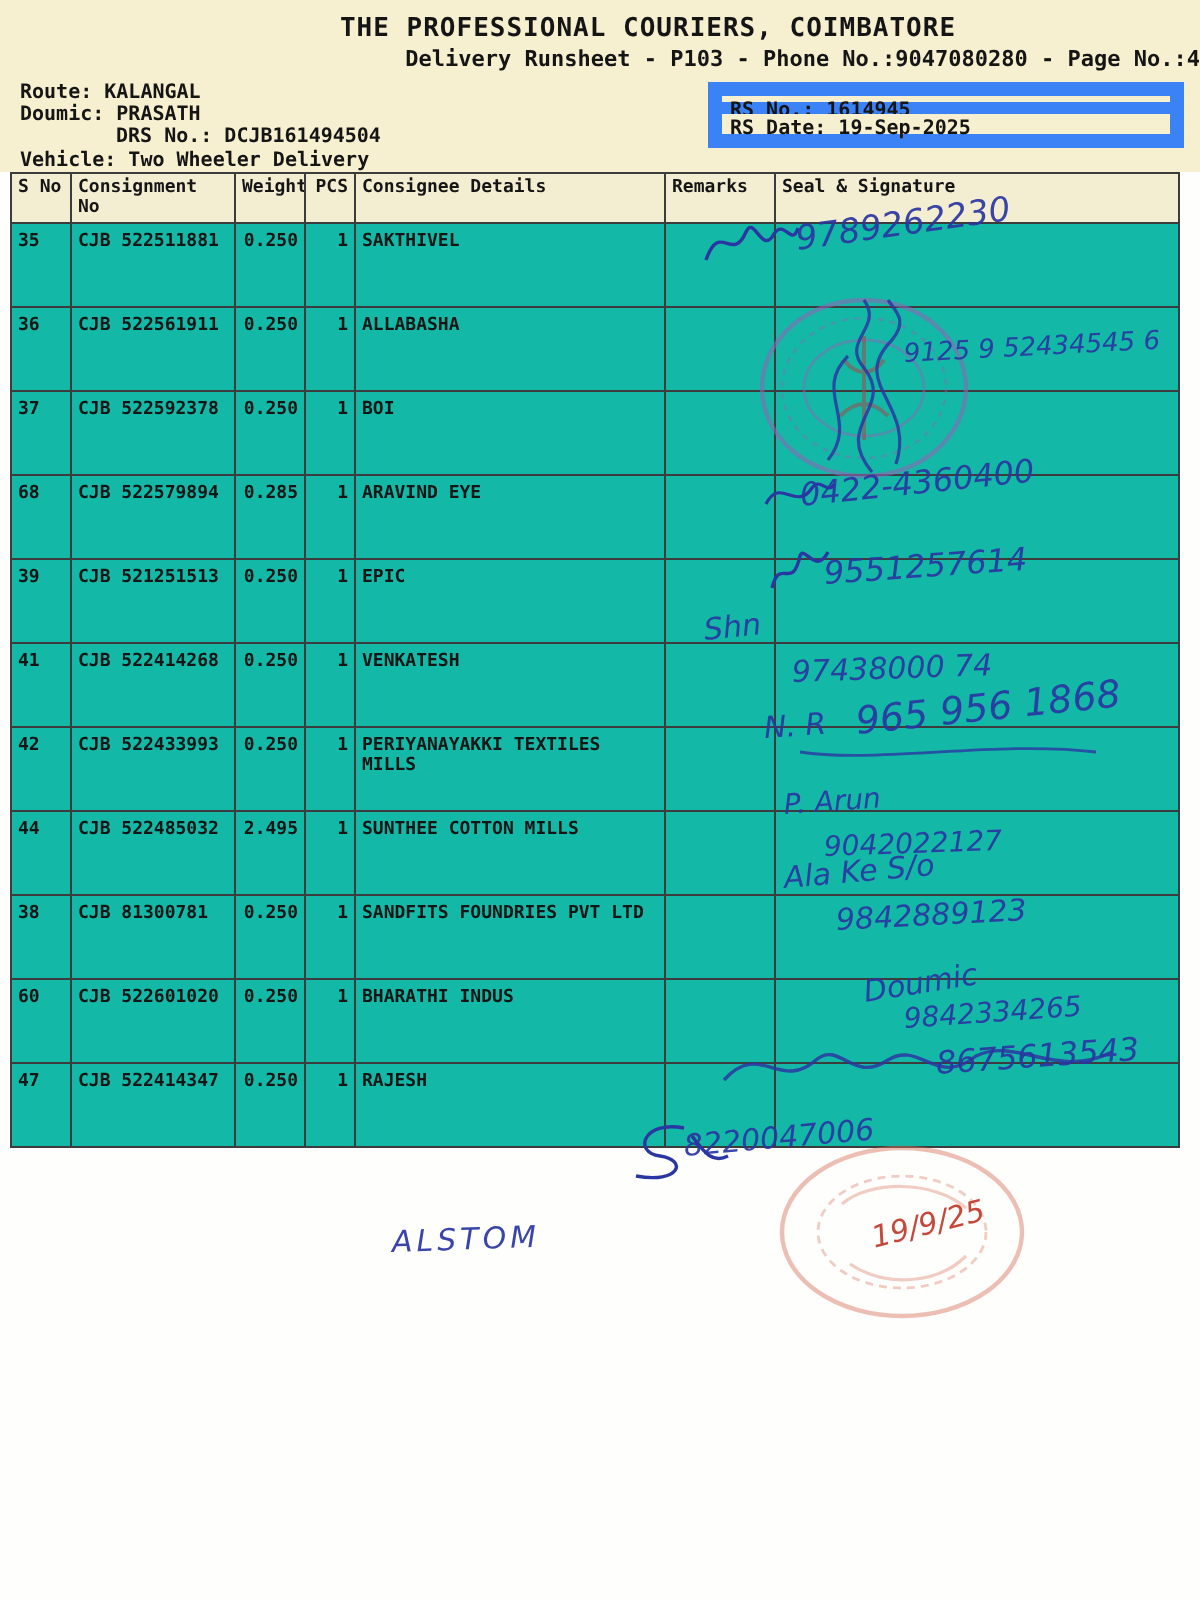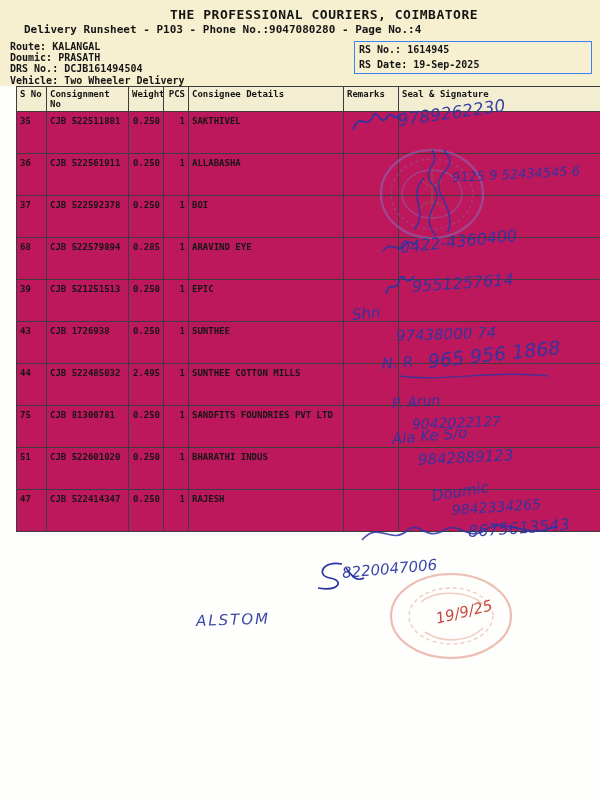"Delivery Runsheet - P103 -" .subtitle { text-align: left -> right }
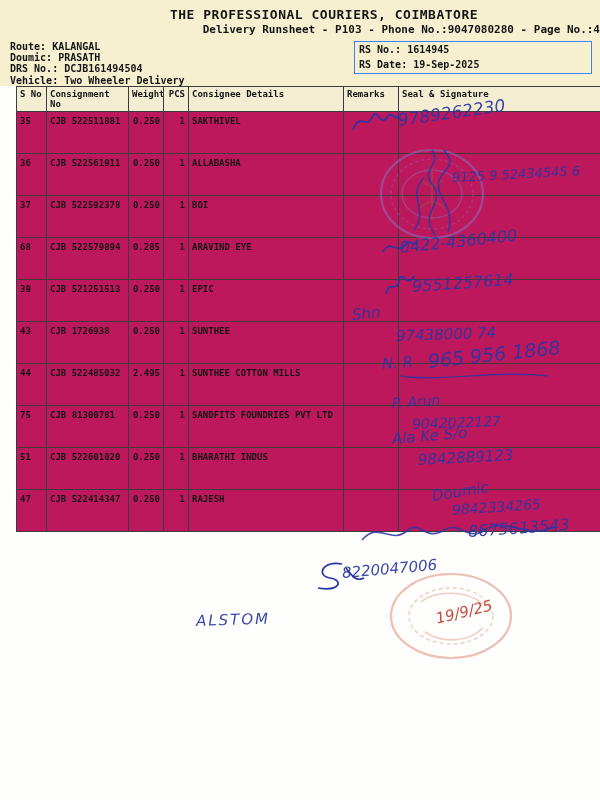"RS No.: 1614945" .rs-box { border: 1px solid #3b82f6 -> 7px solid #3b82f6 }
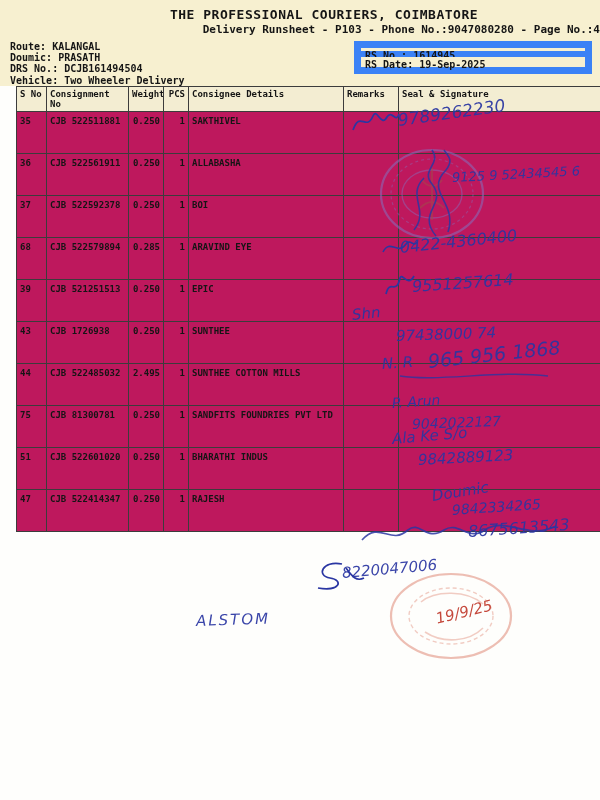"DRS No.: DCJB161494504" .l3 { margin-left: none -> 48px }
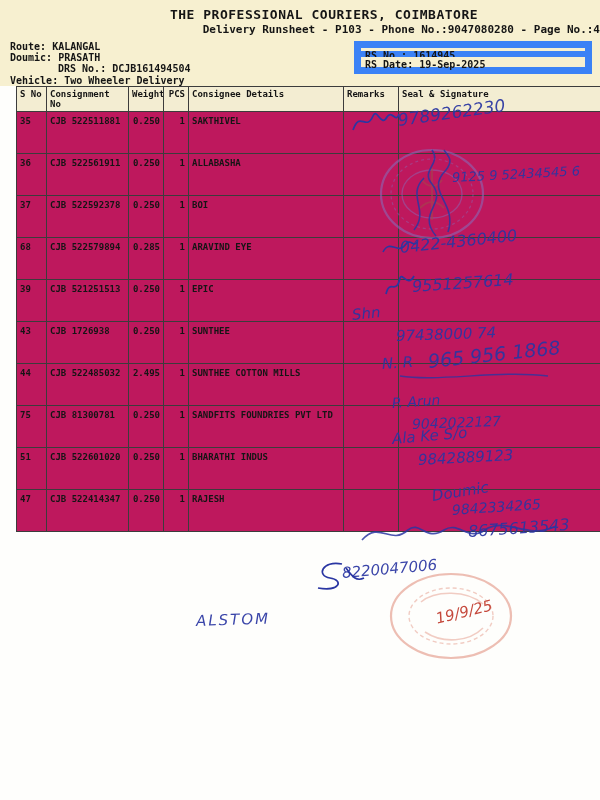"S No" table { background: #be185d -> #14b8a6; left: 16px -> 5px }
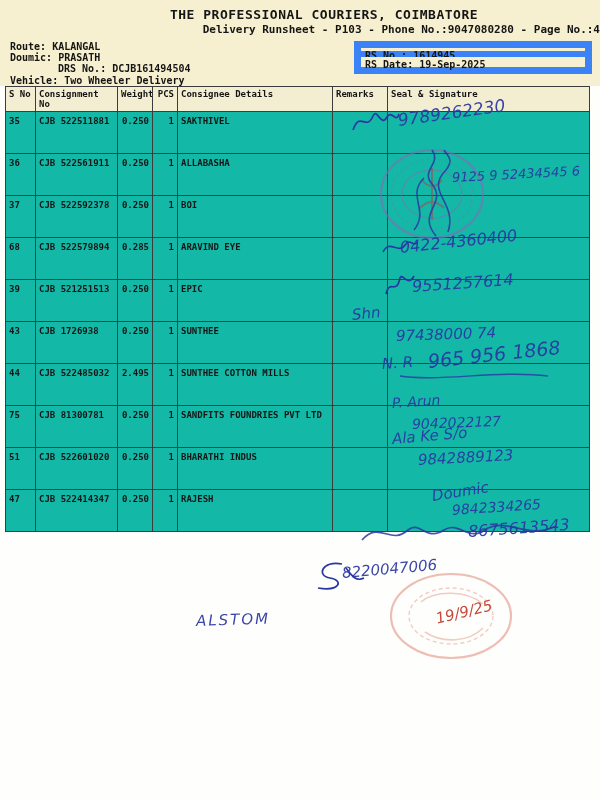"41" tr { html: none -> <tr> <td>41</td> <td>CJB 522414268</td> <td>0.250</td> <td>1</td> <td>VENKATESH</td> <td></td> <td></td> </tr> }
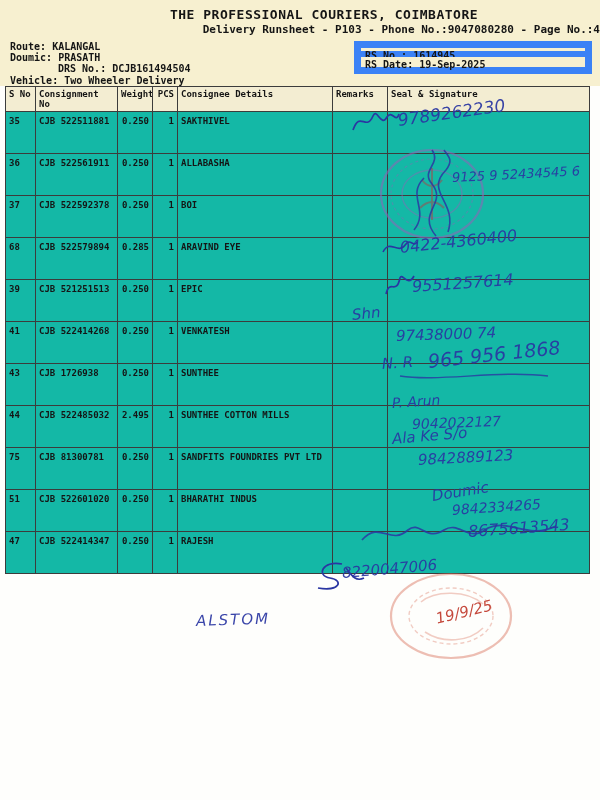"42" tr { html: none -> <tr> <td>42</td> <td>CJB 522433993</td> <td>0.250</td> <td>1</td> <td>PERIYANAYAKKI TEXTILES MILLS</td> <td></td> <td></td> </tr> }
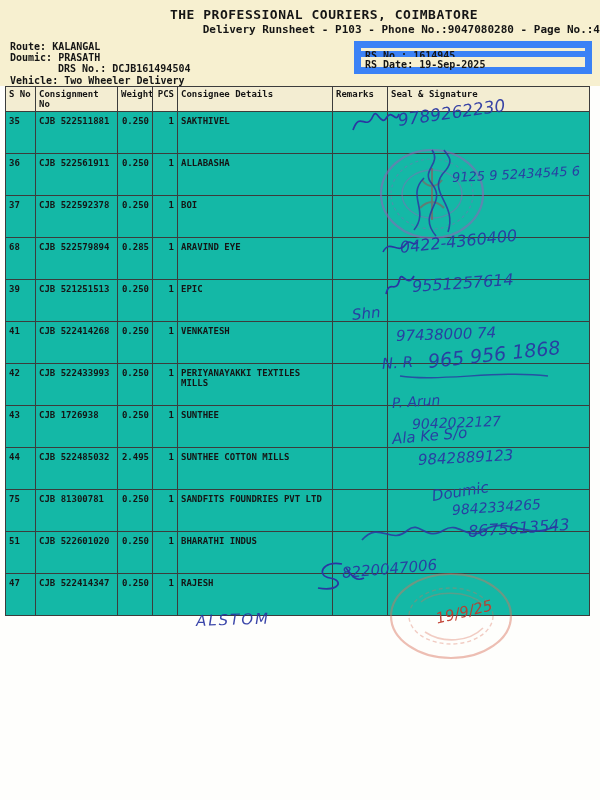"43" tr { html: <tr> <td>43</td> <td>CJB 1726938</td> <td>0.250</td> <td>1</td> <td>SUNTHEE</td> <td></td> <td></td> </tr> -> none }
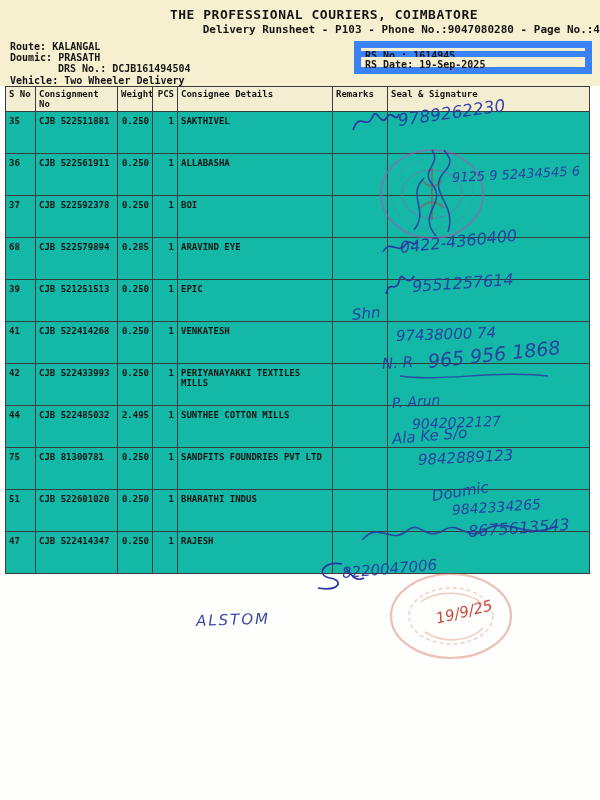"75" td.c-sno { text: 75 -> 38 }
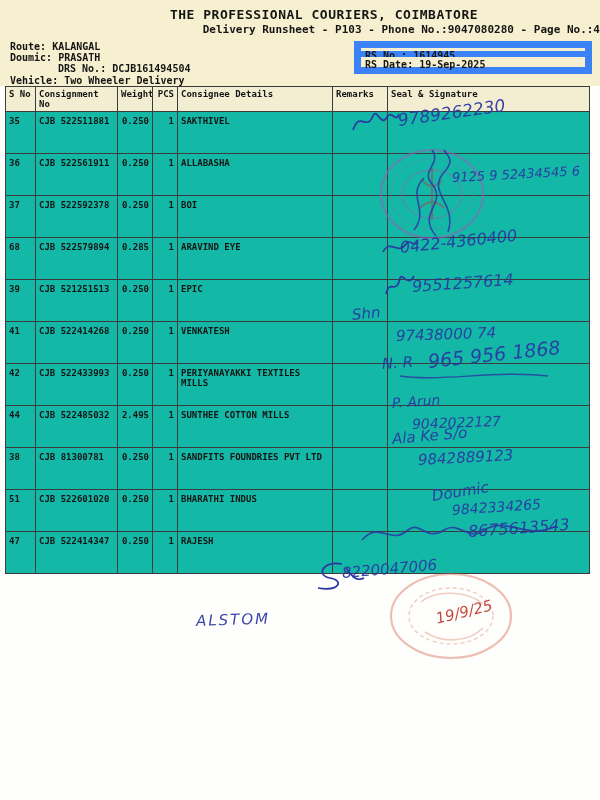"51" td.c-sno { text: 51 -> 60 }
